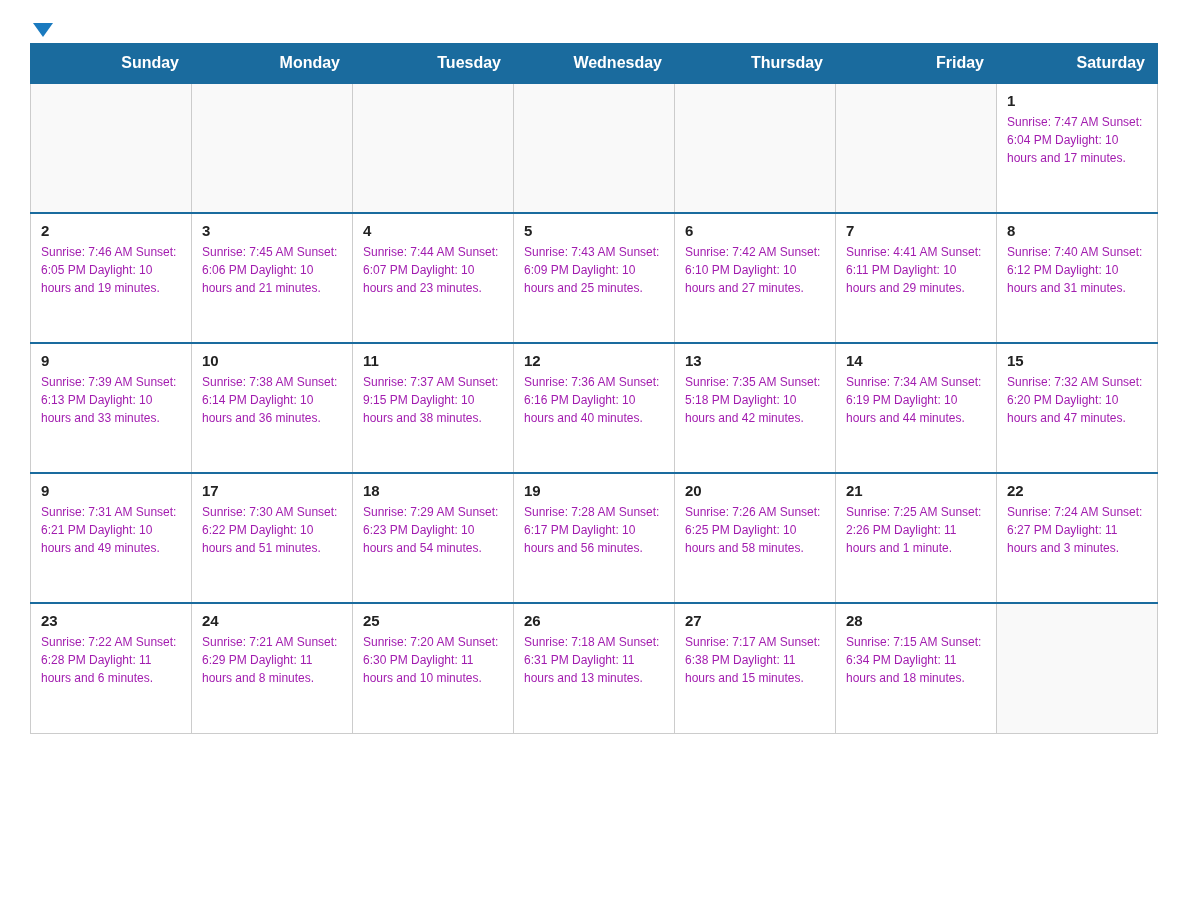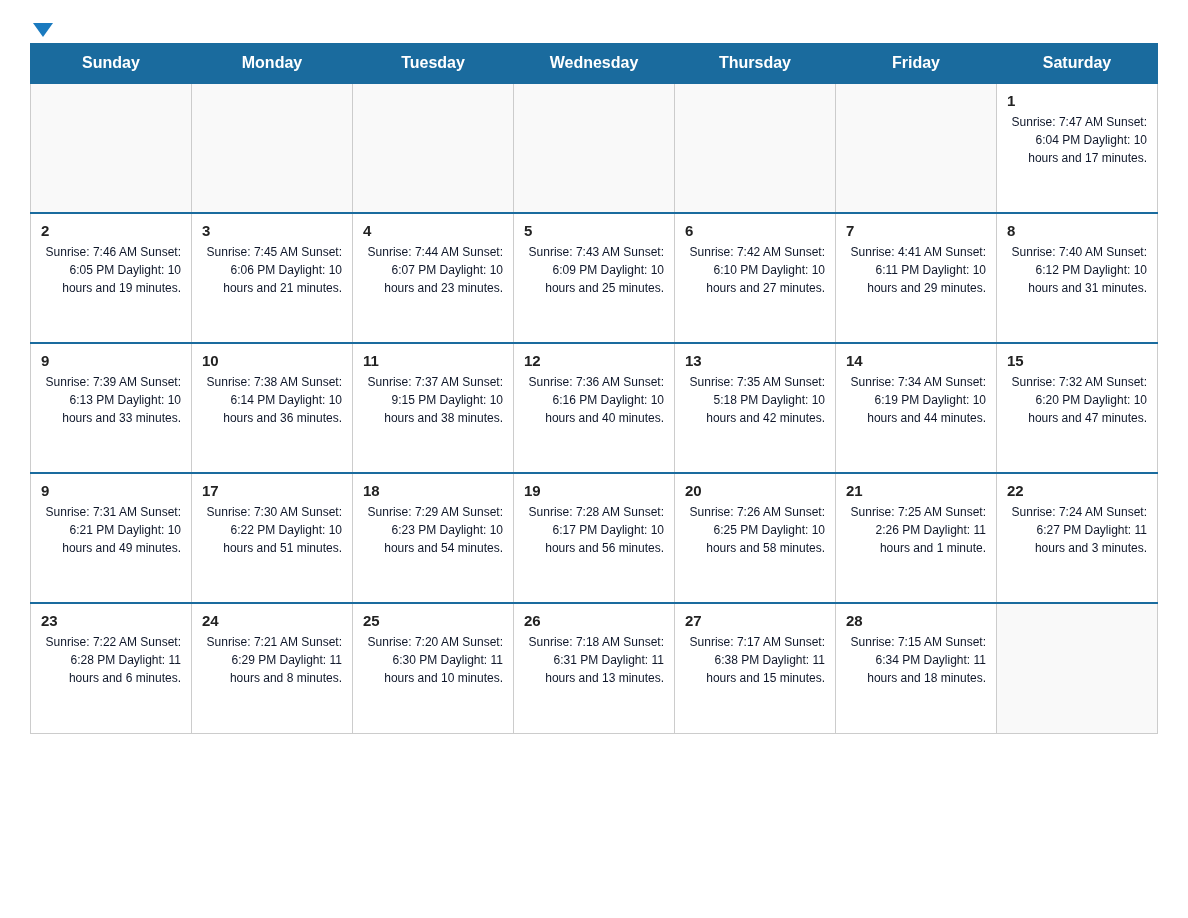"Sunday" .calendar th { text-align: center -> right }
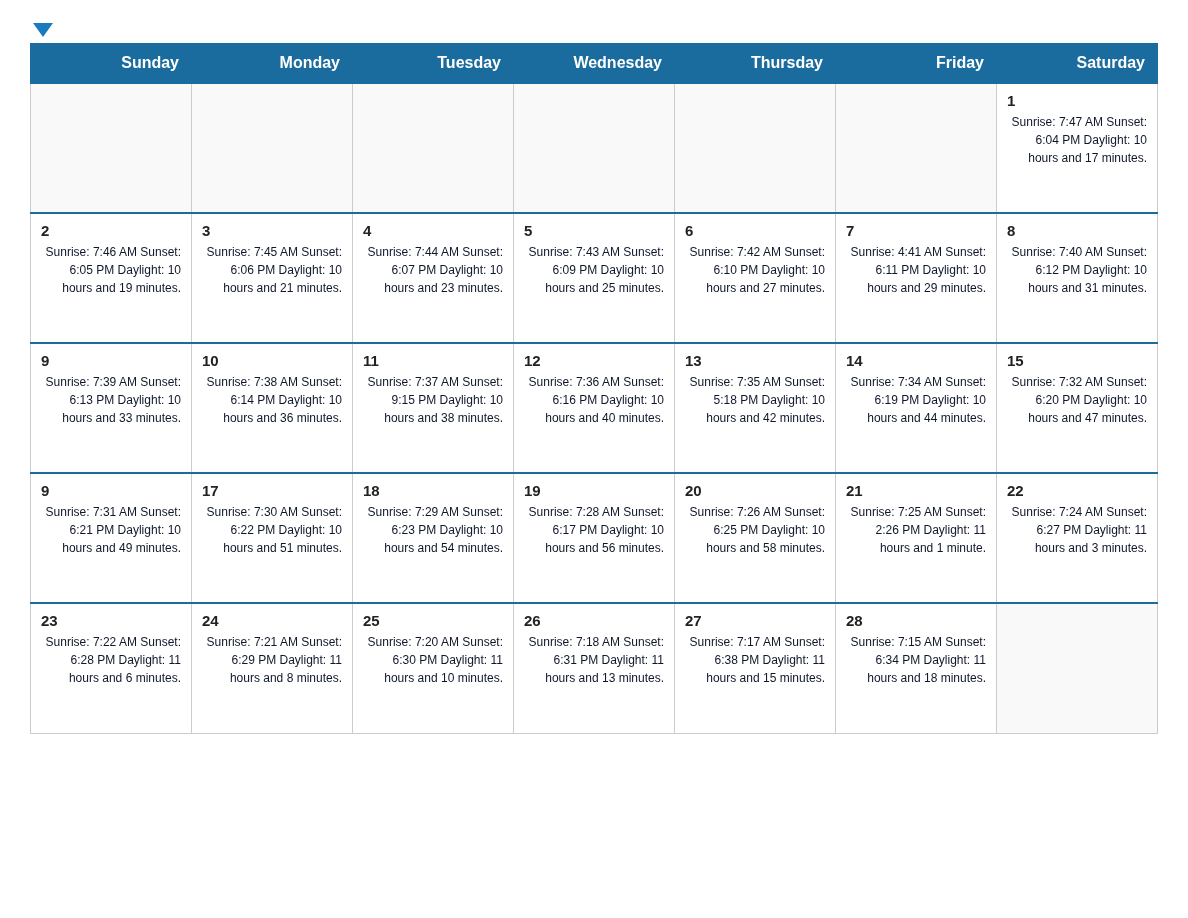"Sunrise: 7:47 AM Sunset: 6:04" .day-info { color: #0f172a -> #a21caf; text-align: right -> none }
